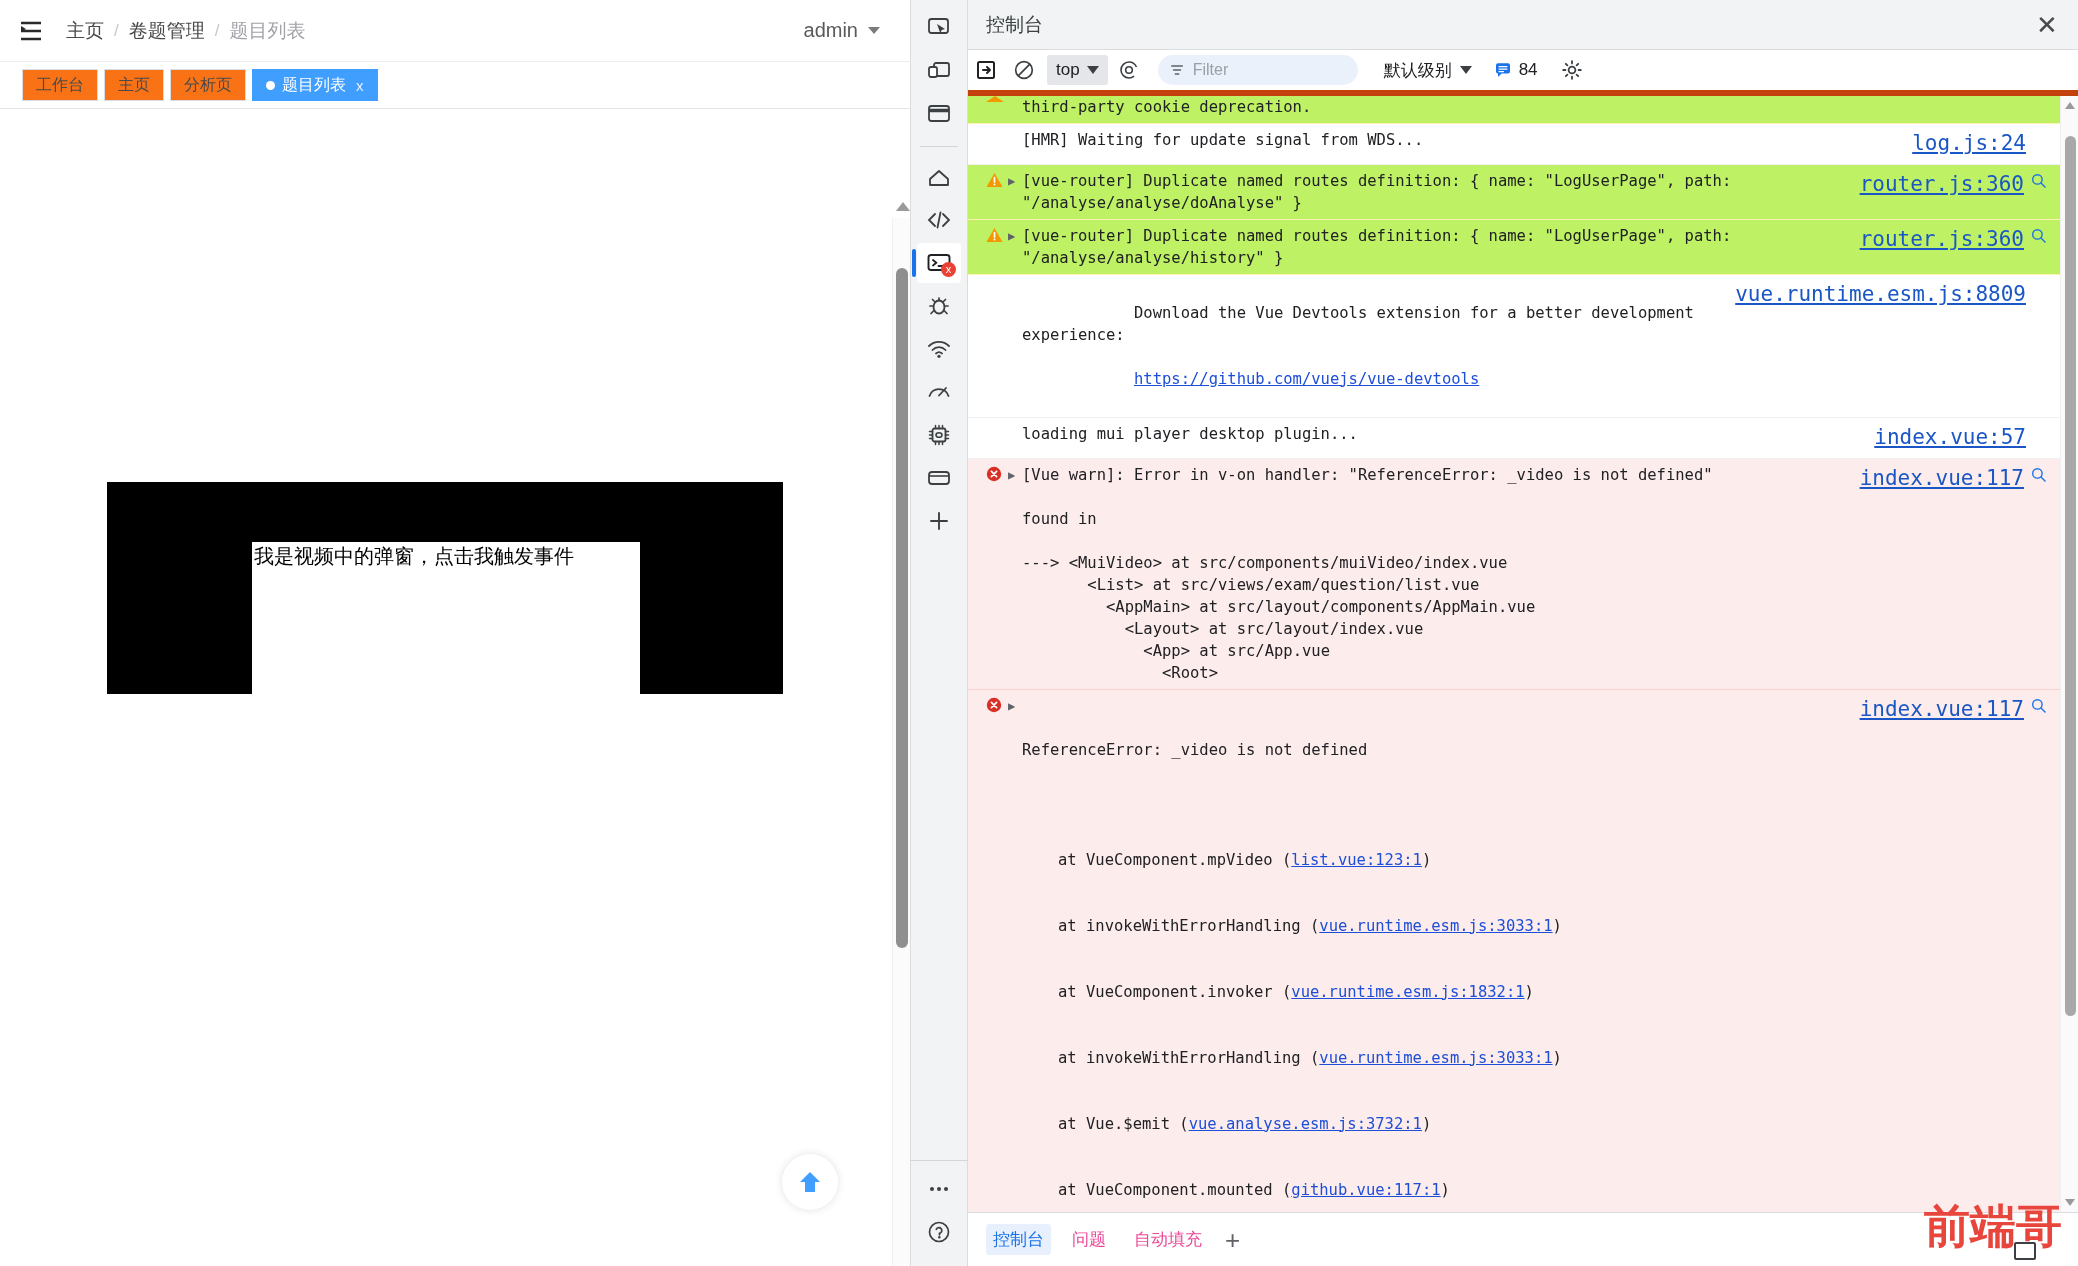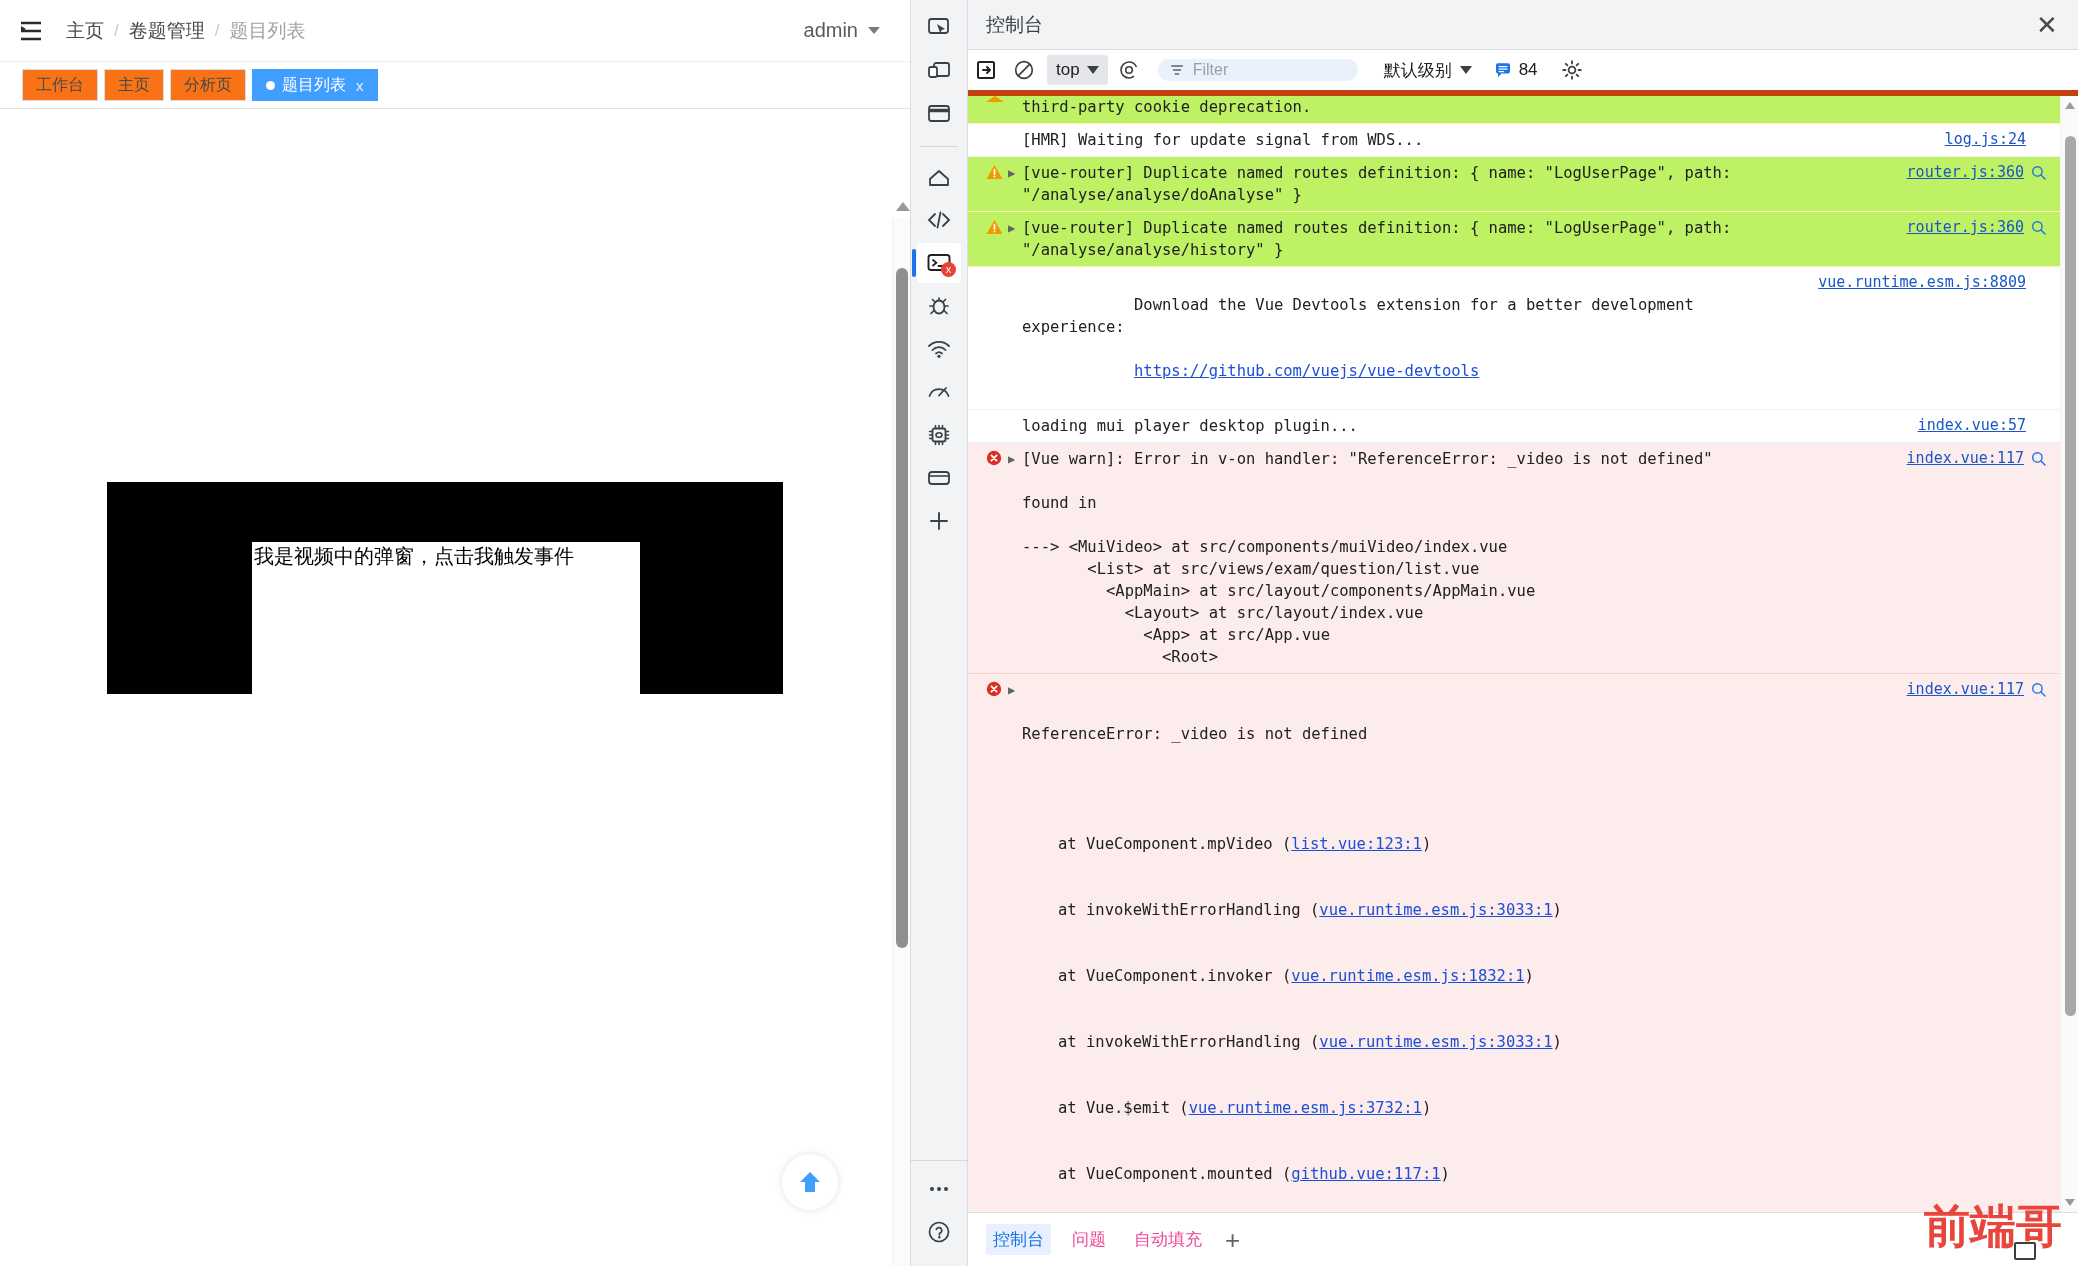"Filter" .filter-box { height: 22px -> 30px }
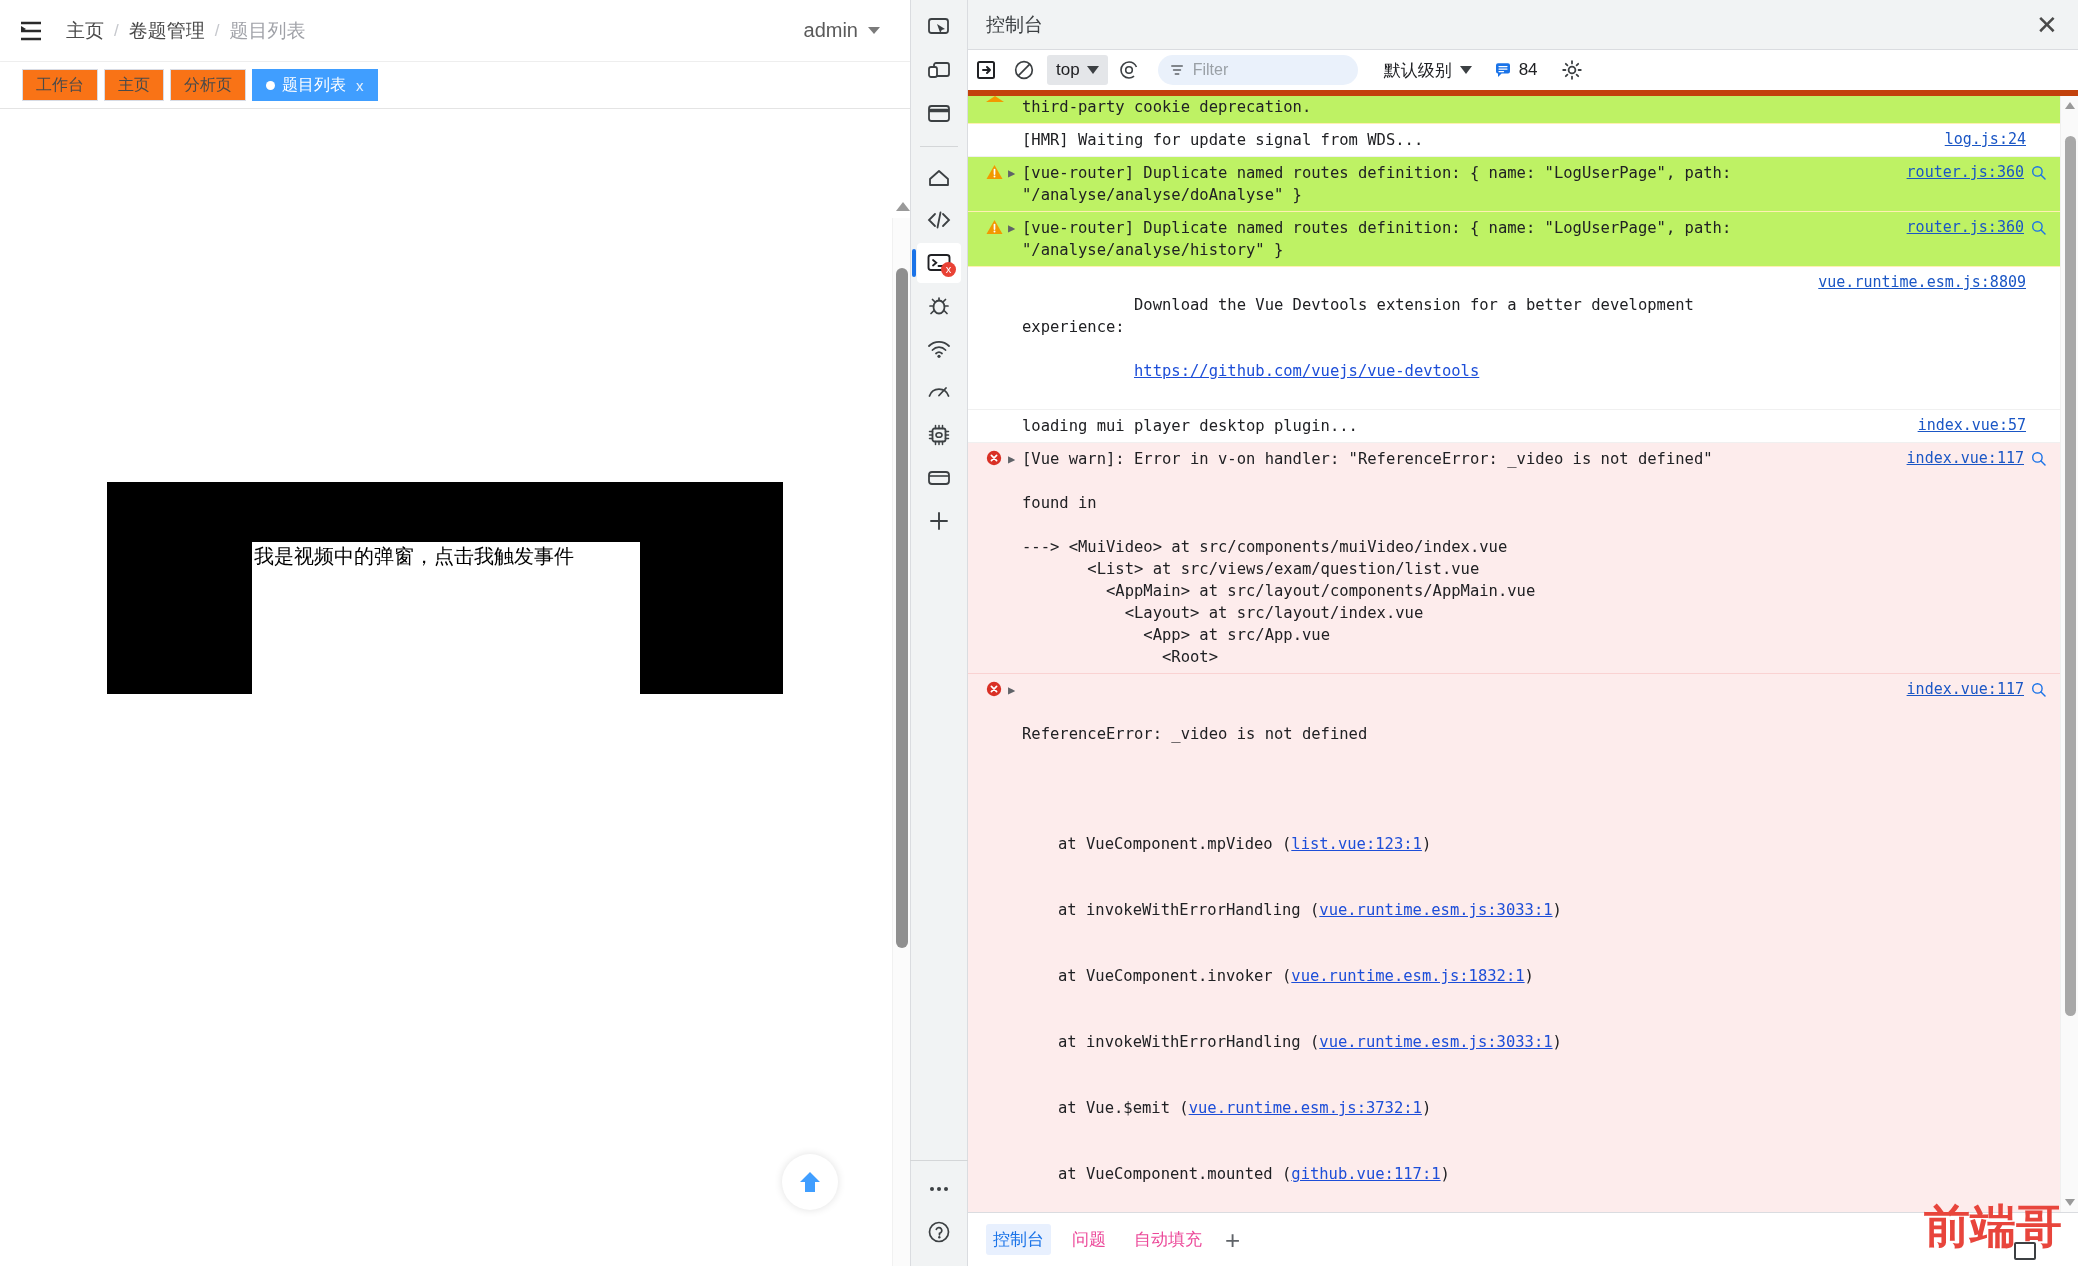"log.js:24" .msg-src { font-size: 15px -> 21px }
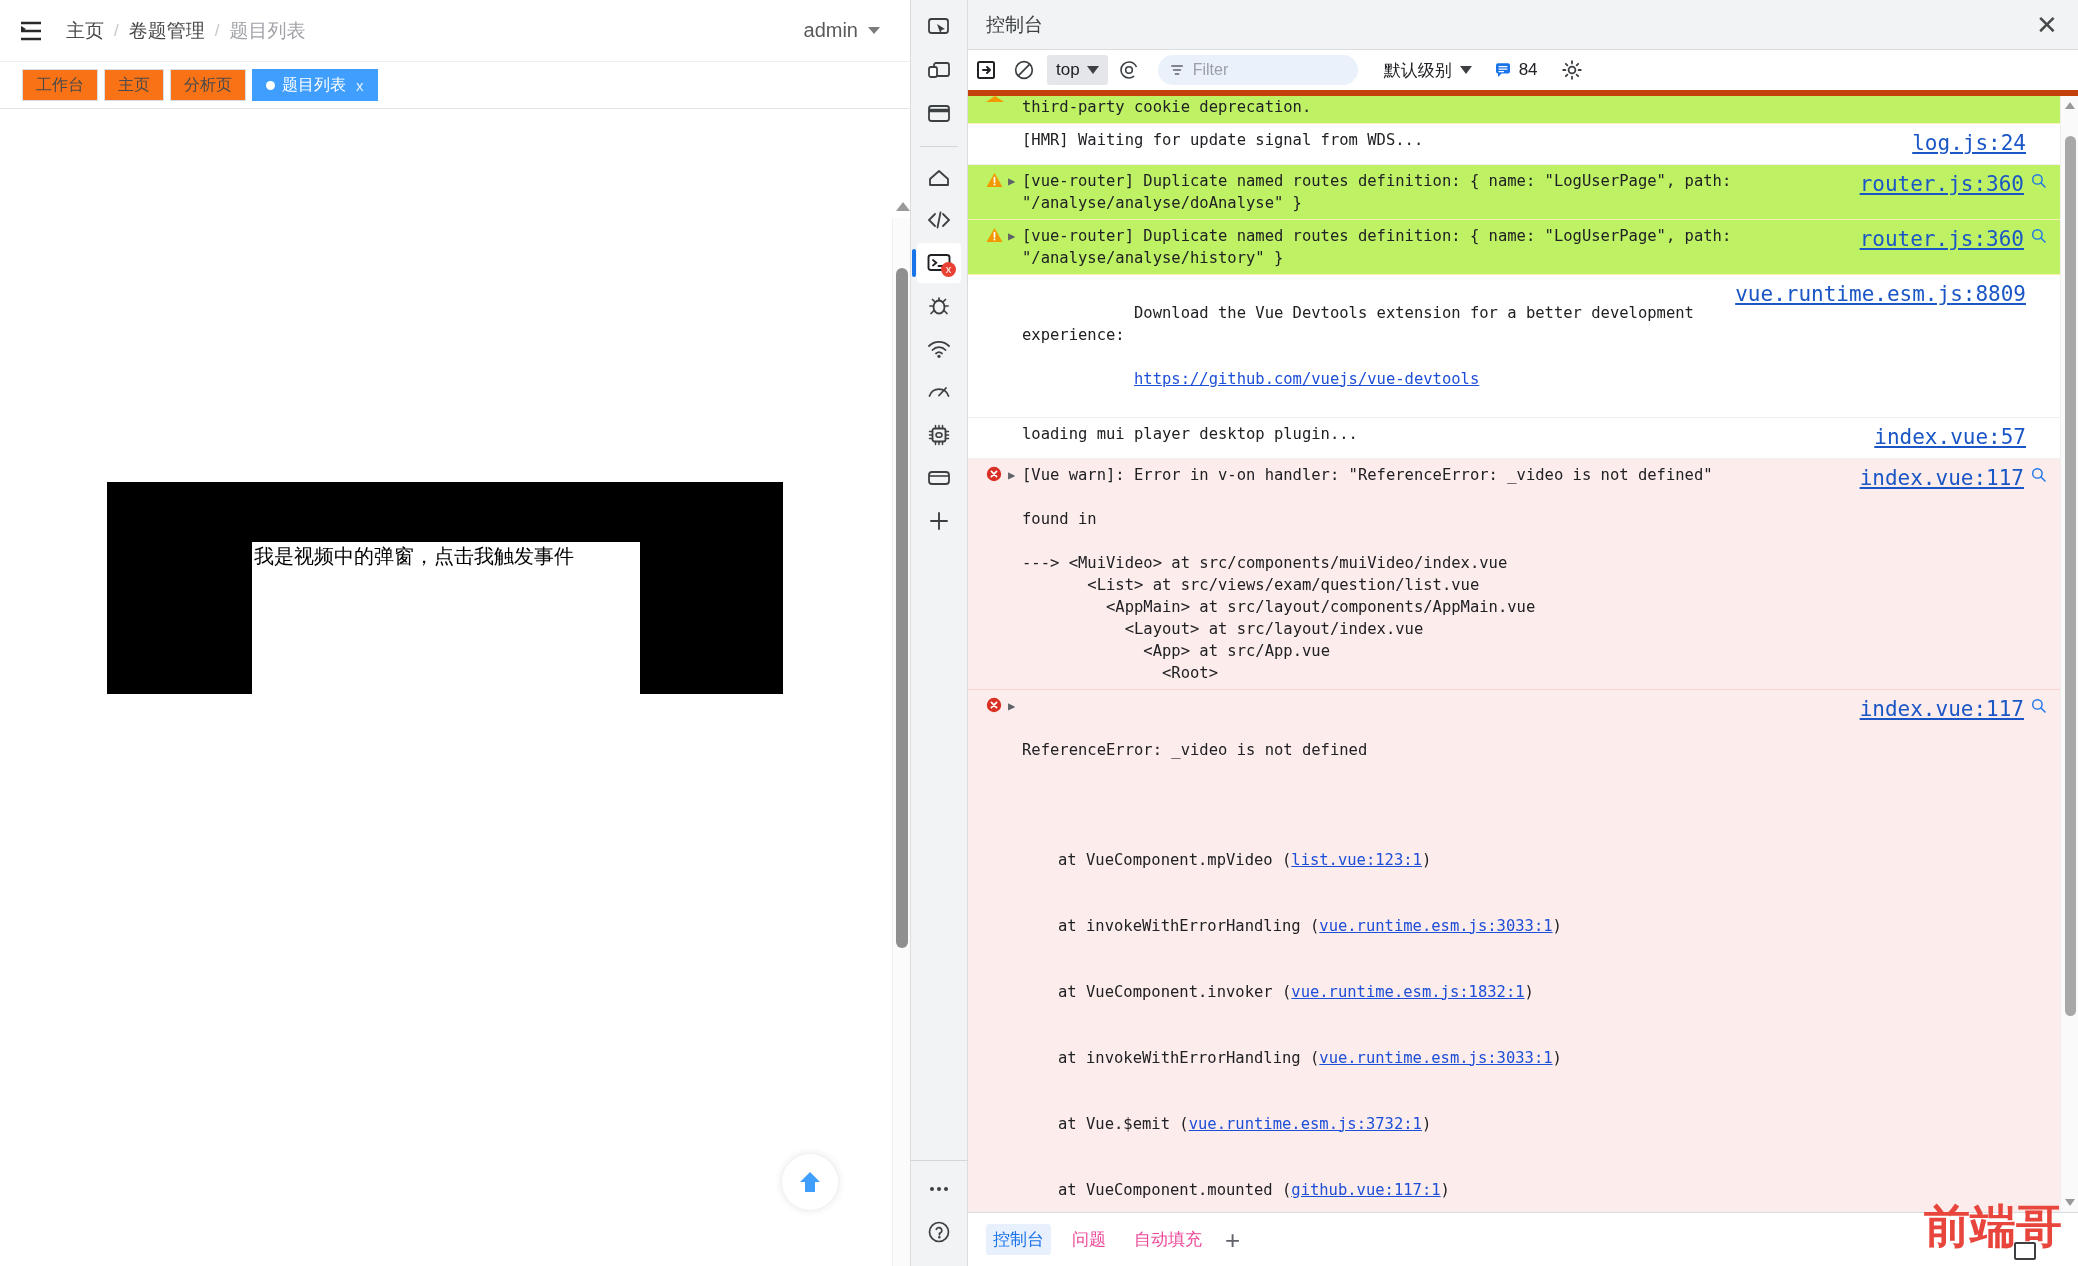"vue.runtime.esm.js:3732:1" a.clink { text: vue.runtime.esm.js:3732:1 -> vue.analyse.esm.js:3732:1 }
